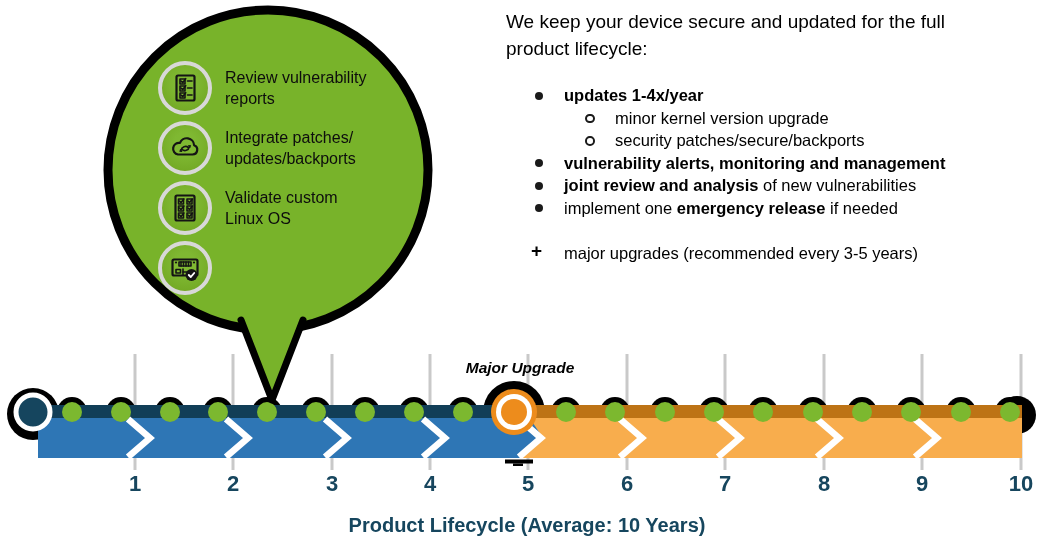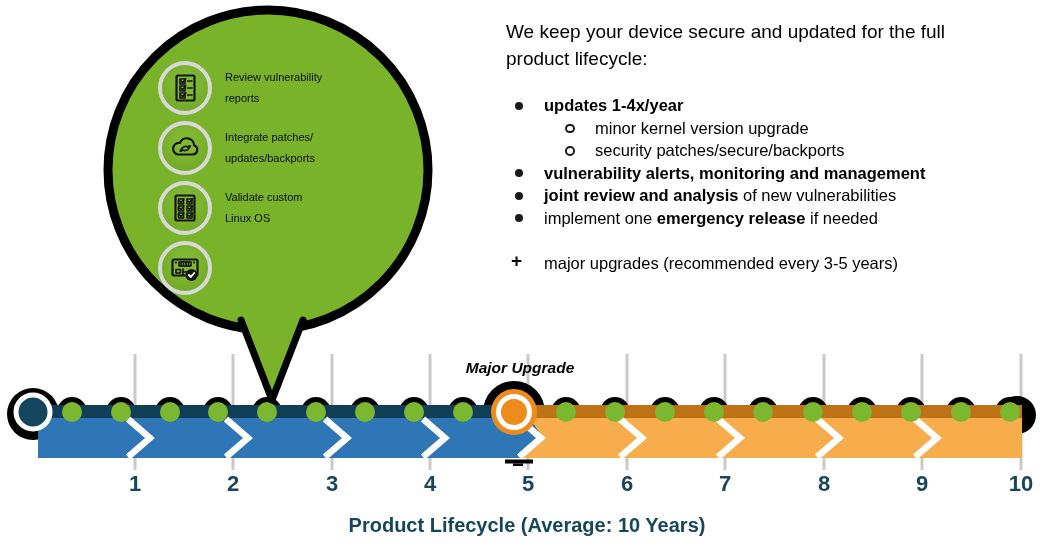"We keep your device secure" .panel { top: 18px -> 8px }
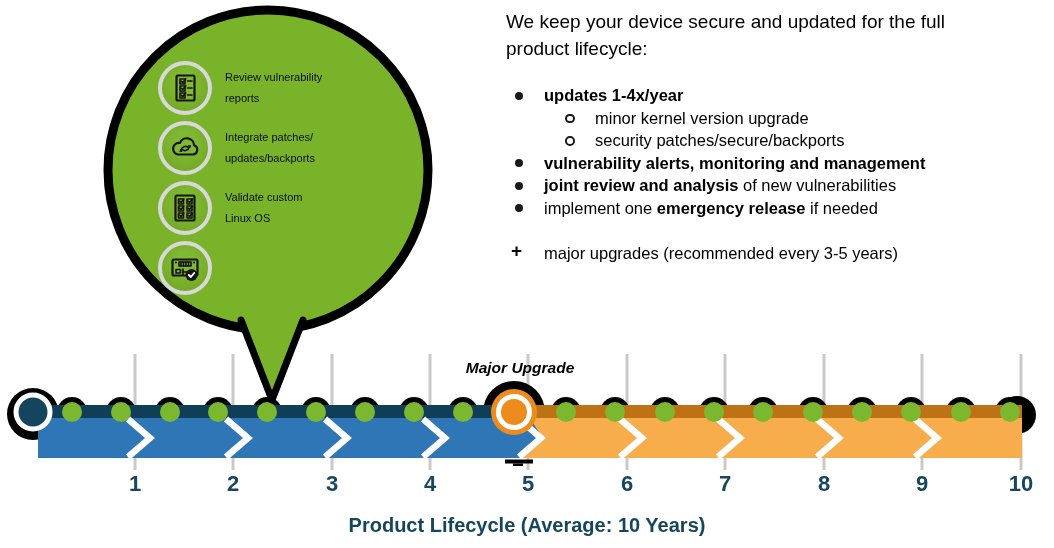"Review vulnerability" .bubble-label { font-size: 11px -> 16px }
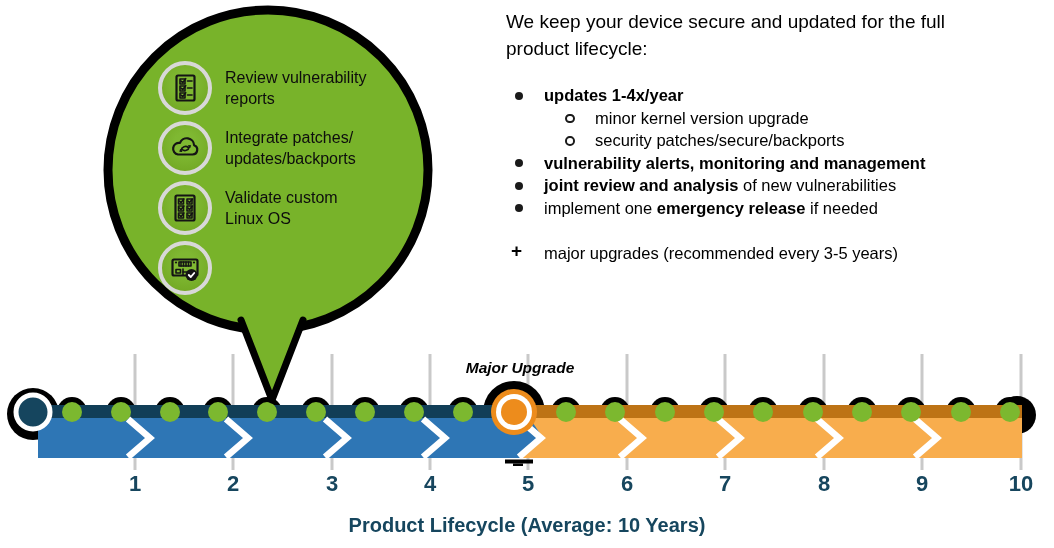"updates 1-4x/year" .blist { margin-left: none -> 20px }
